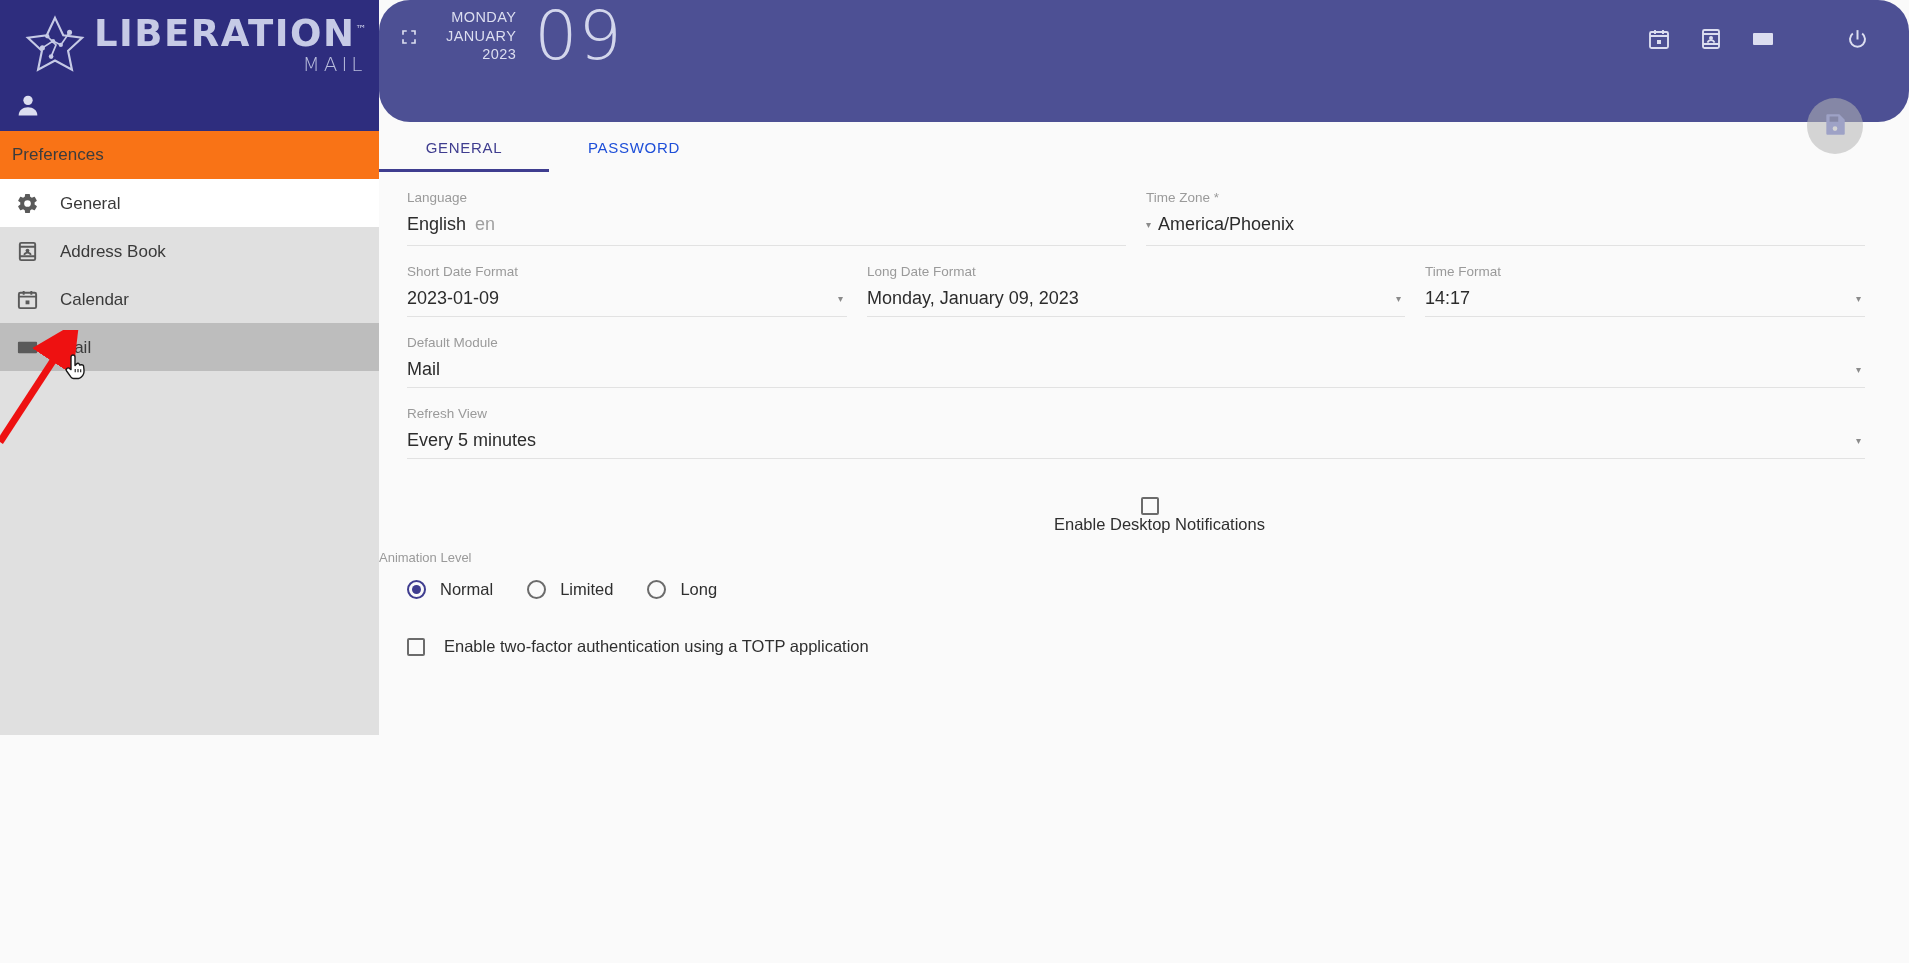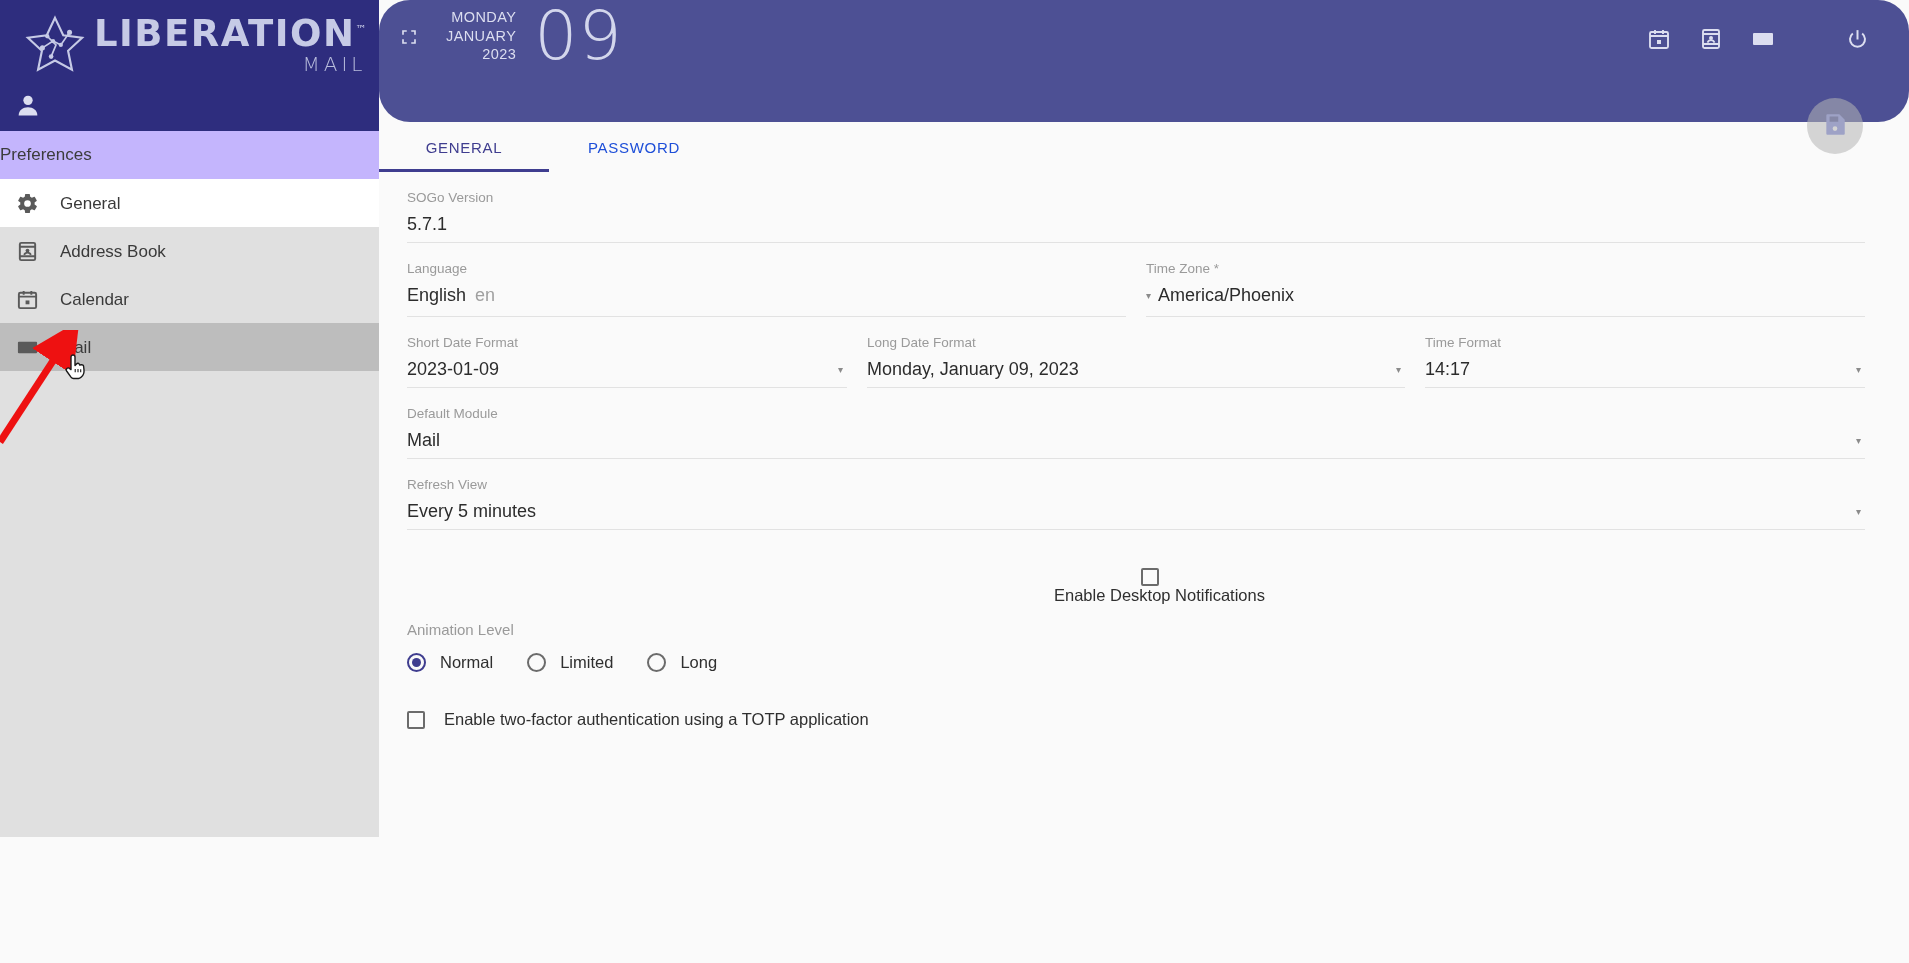"LIBERATION™" .left-panel { height: 837px -> 735px }
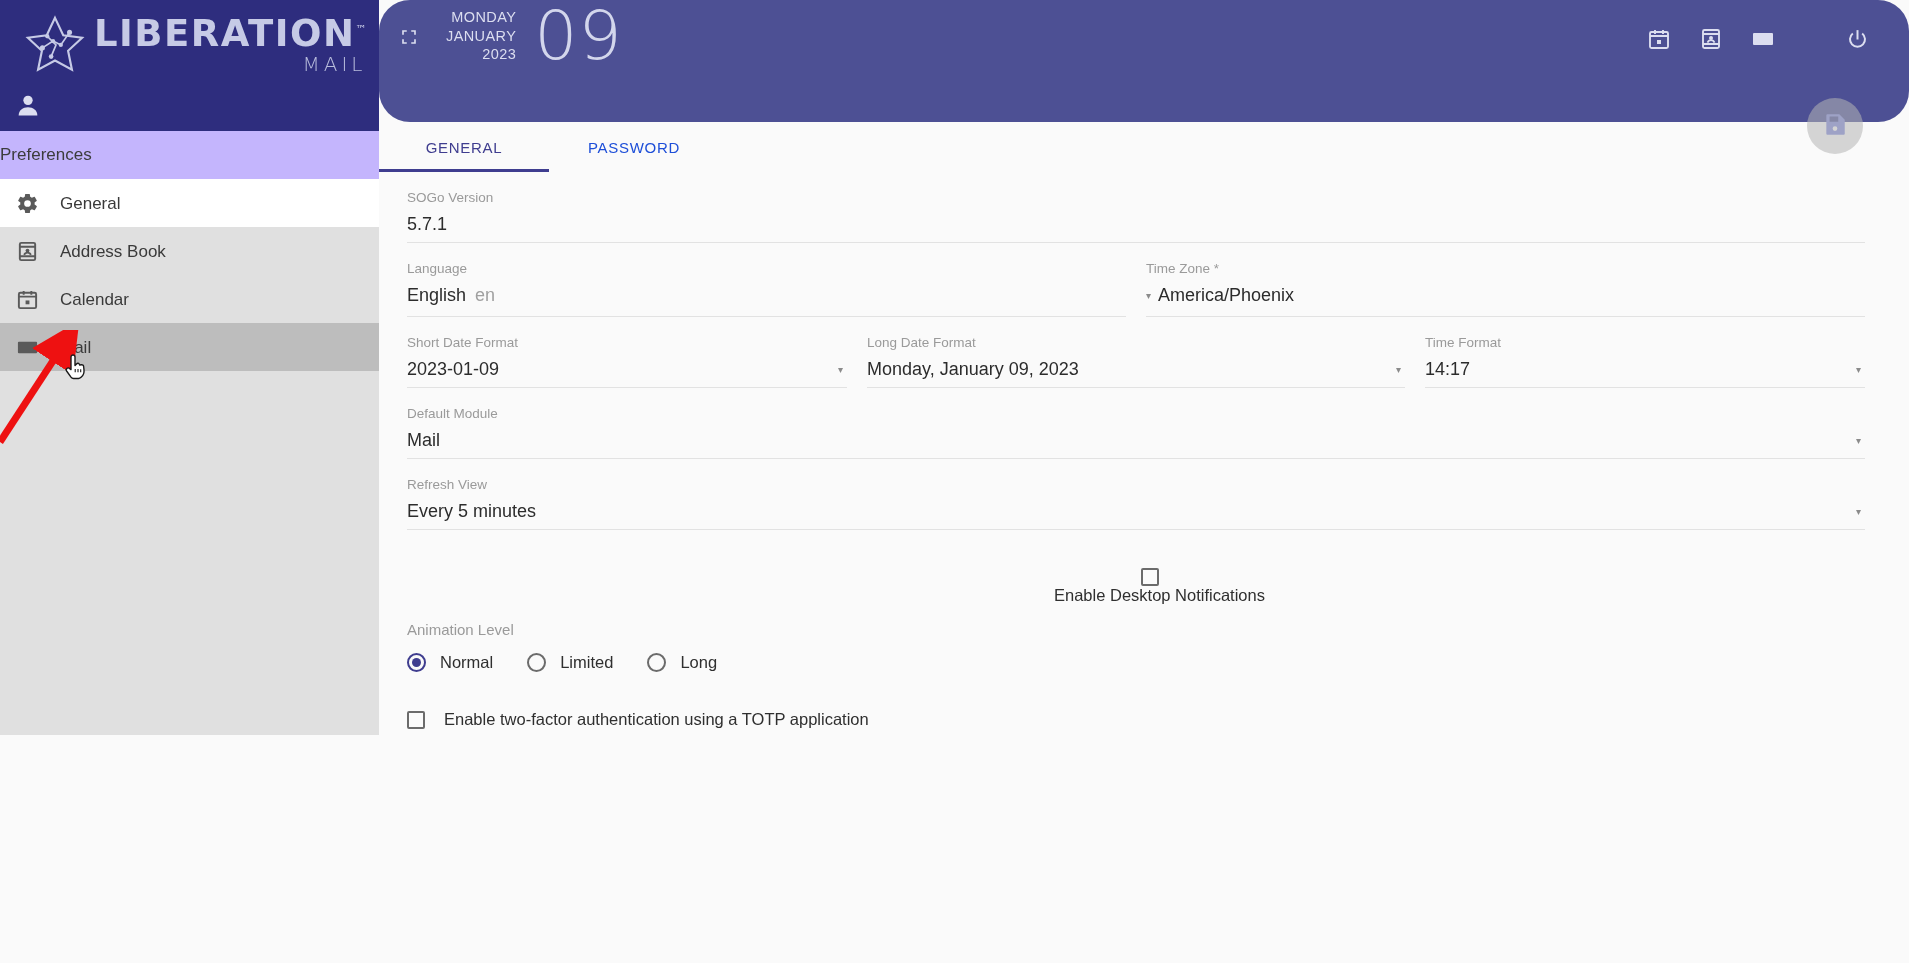"Preferences" .prefs-title-bar { background: #c4b5fd -> #f97316; padding-left: none -> 12px }
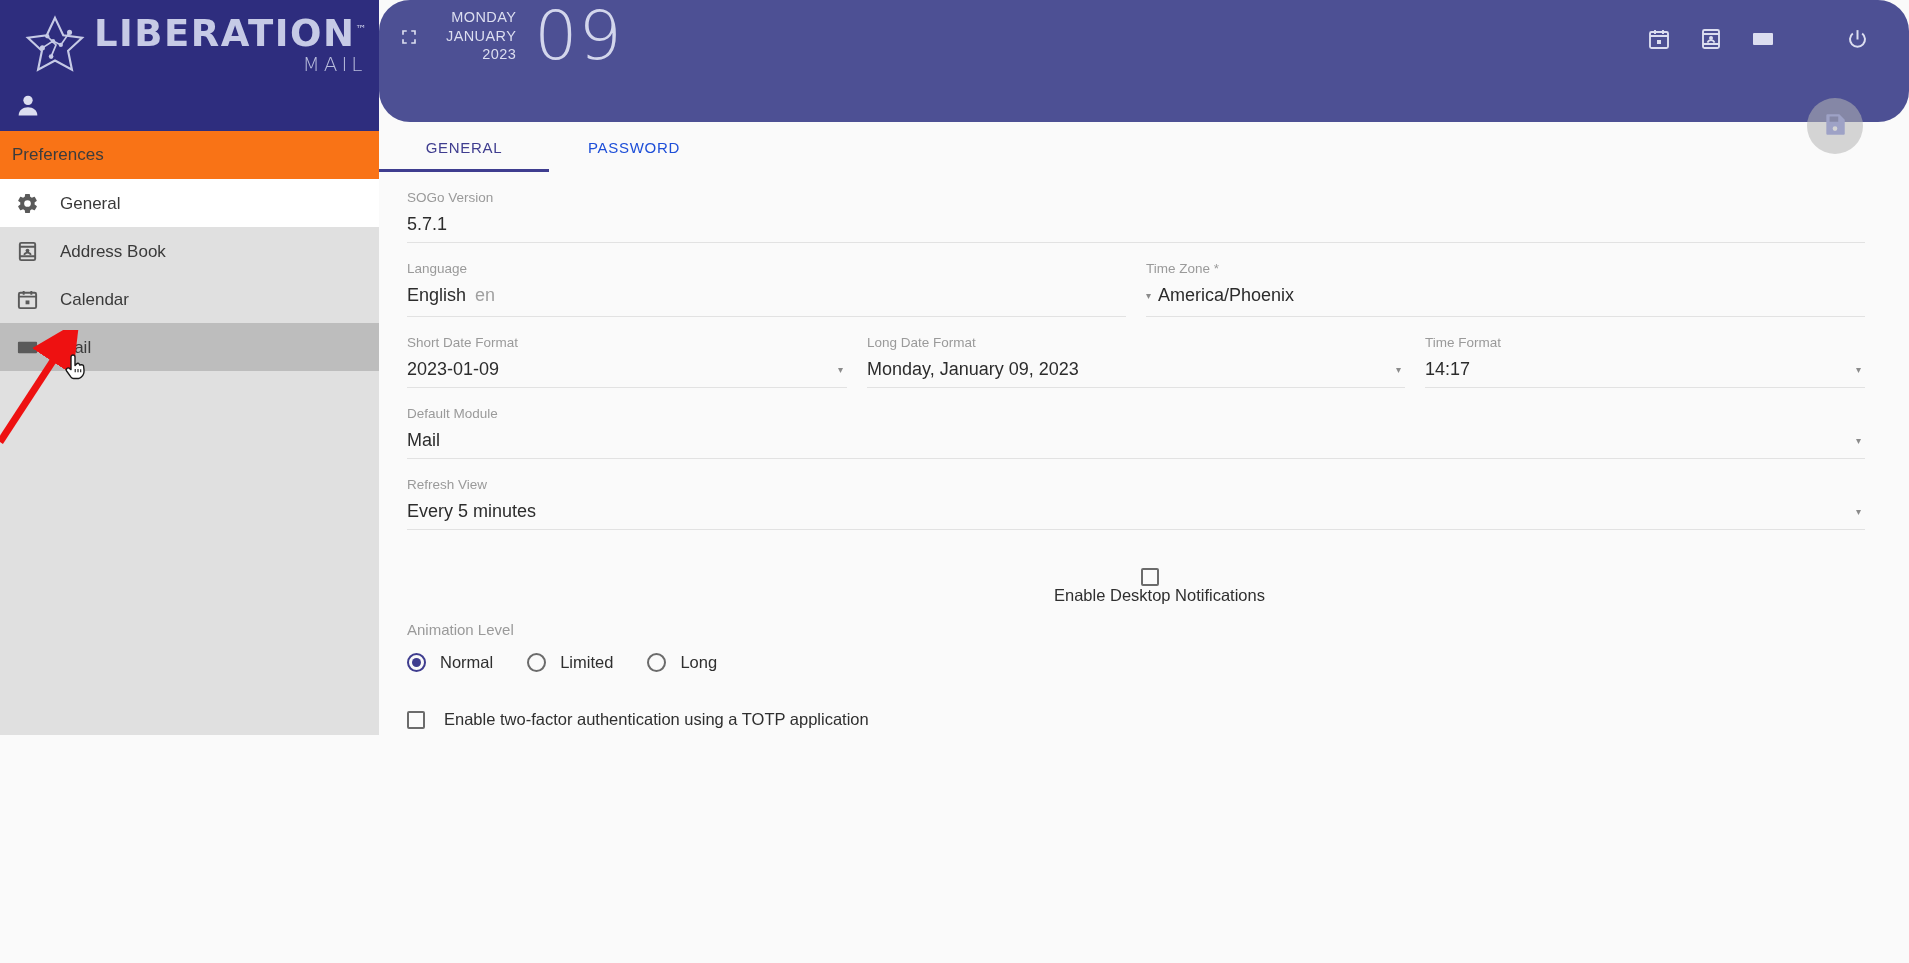"SOGo Version" div.field-row { html: <div> <div> <div>SOGo Version</div> <div>5.7.1</div> </div> </div> -> none }
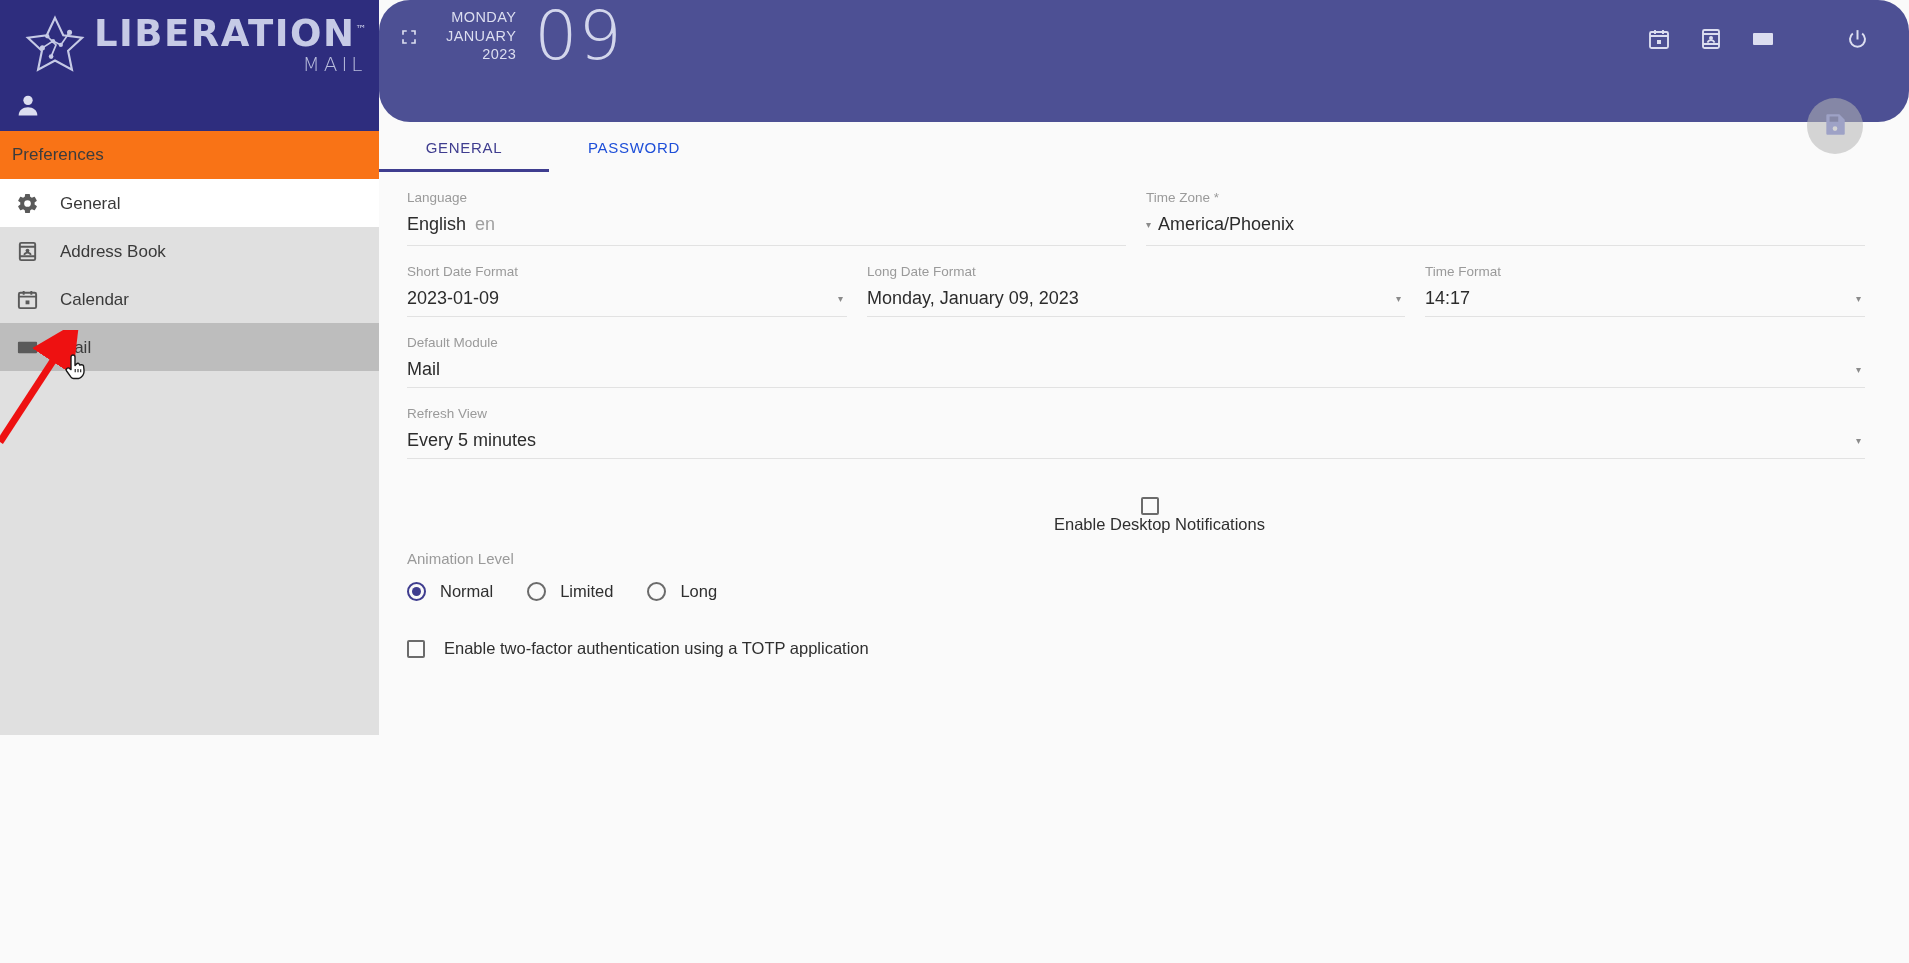"Animation Level" .group-label { font-size: 15px -> 13px; padding-left: 28px -> none }
